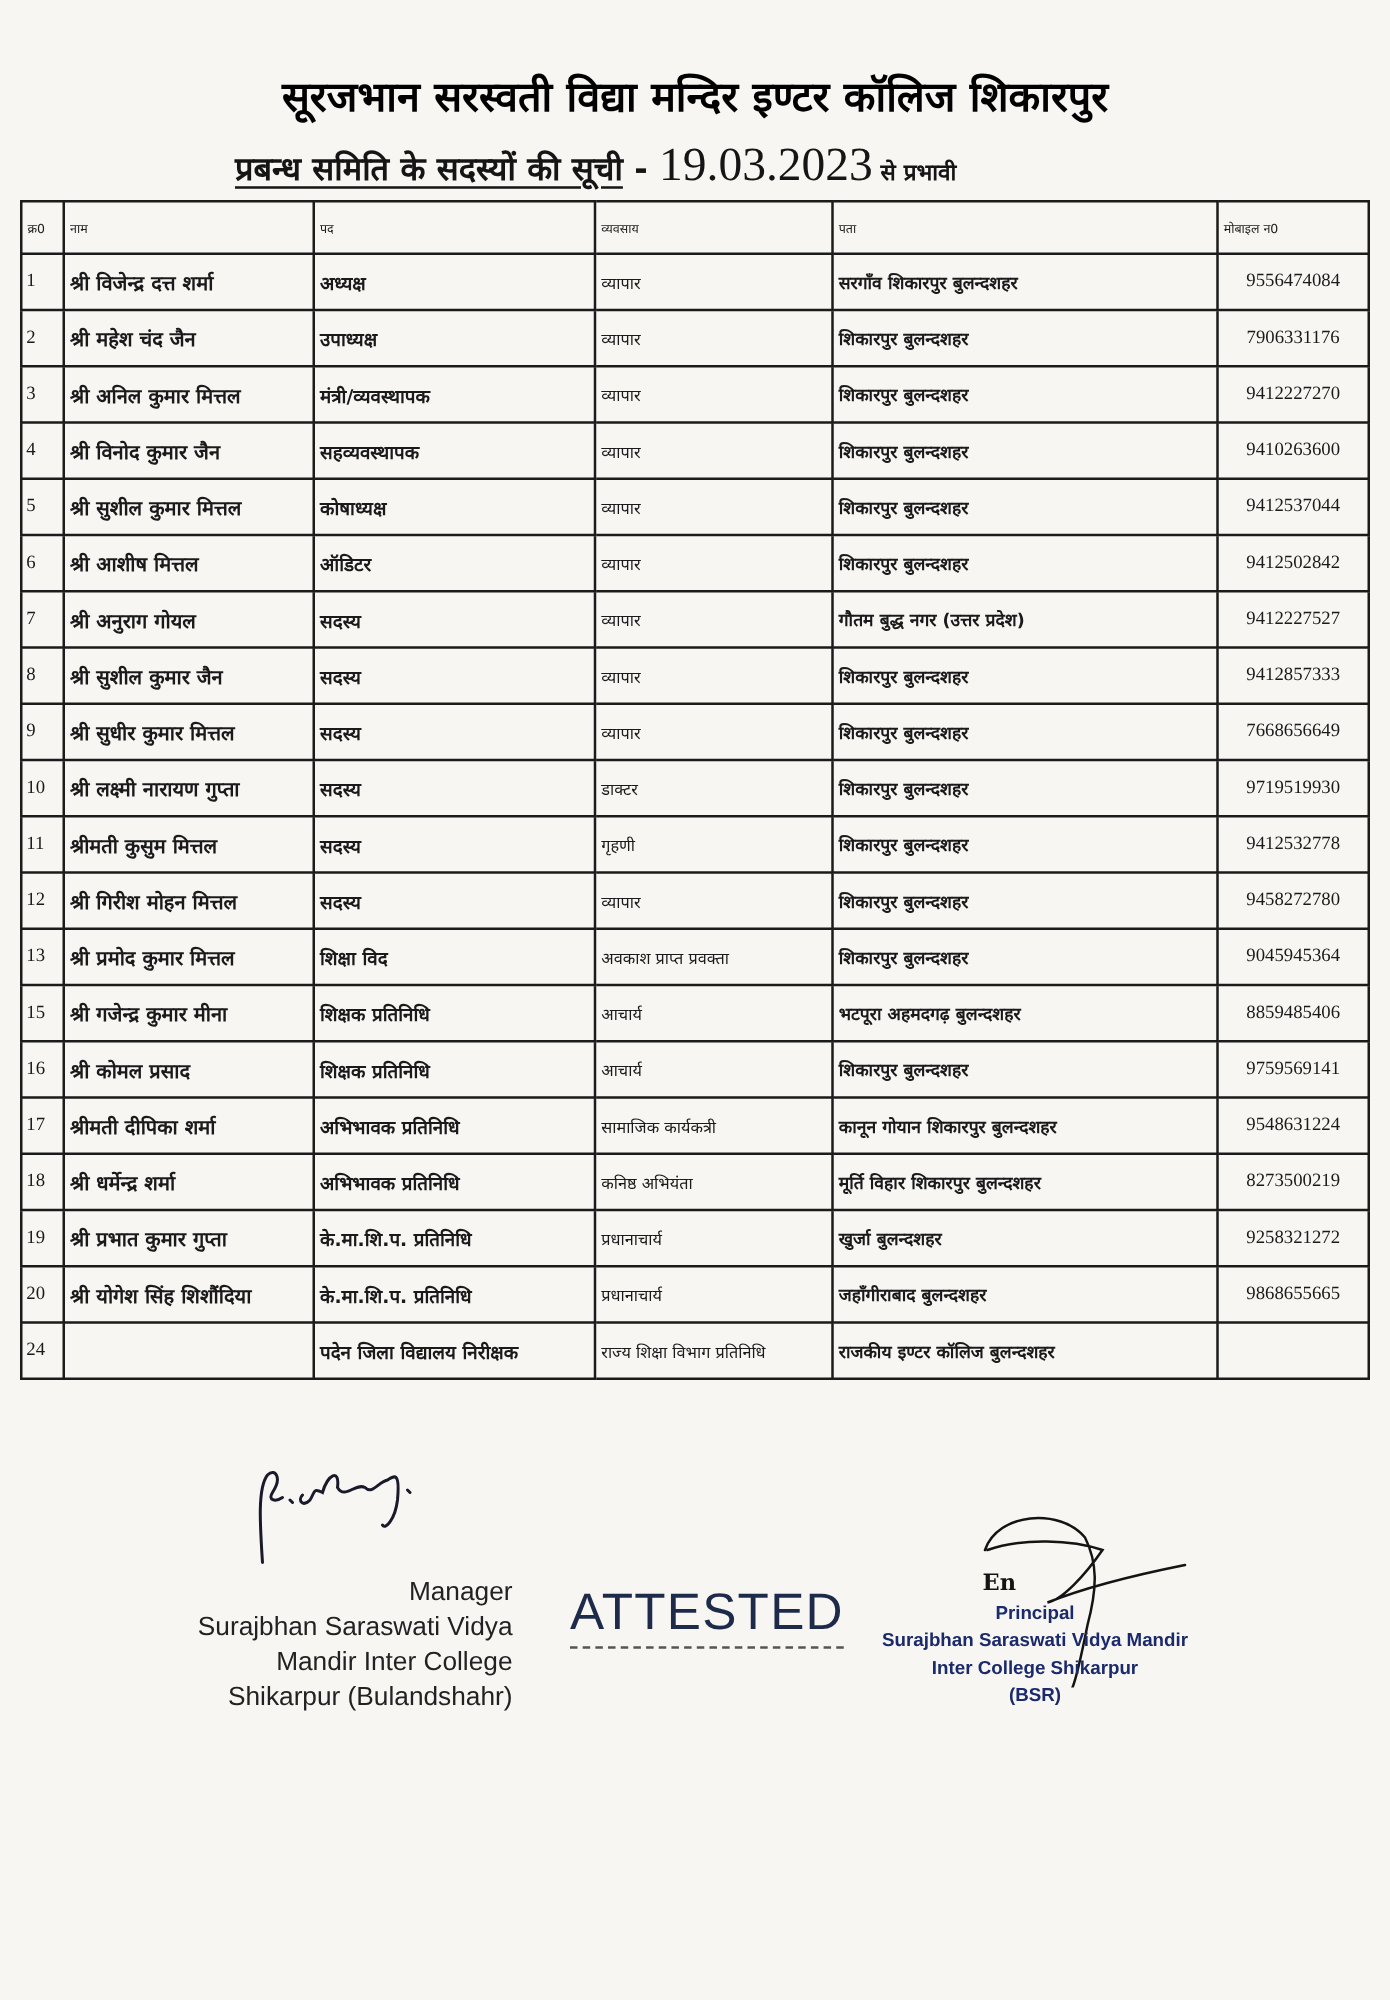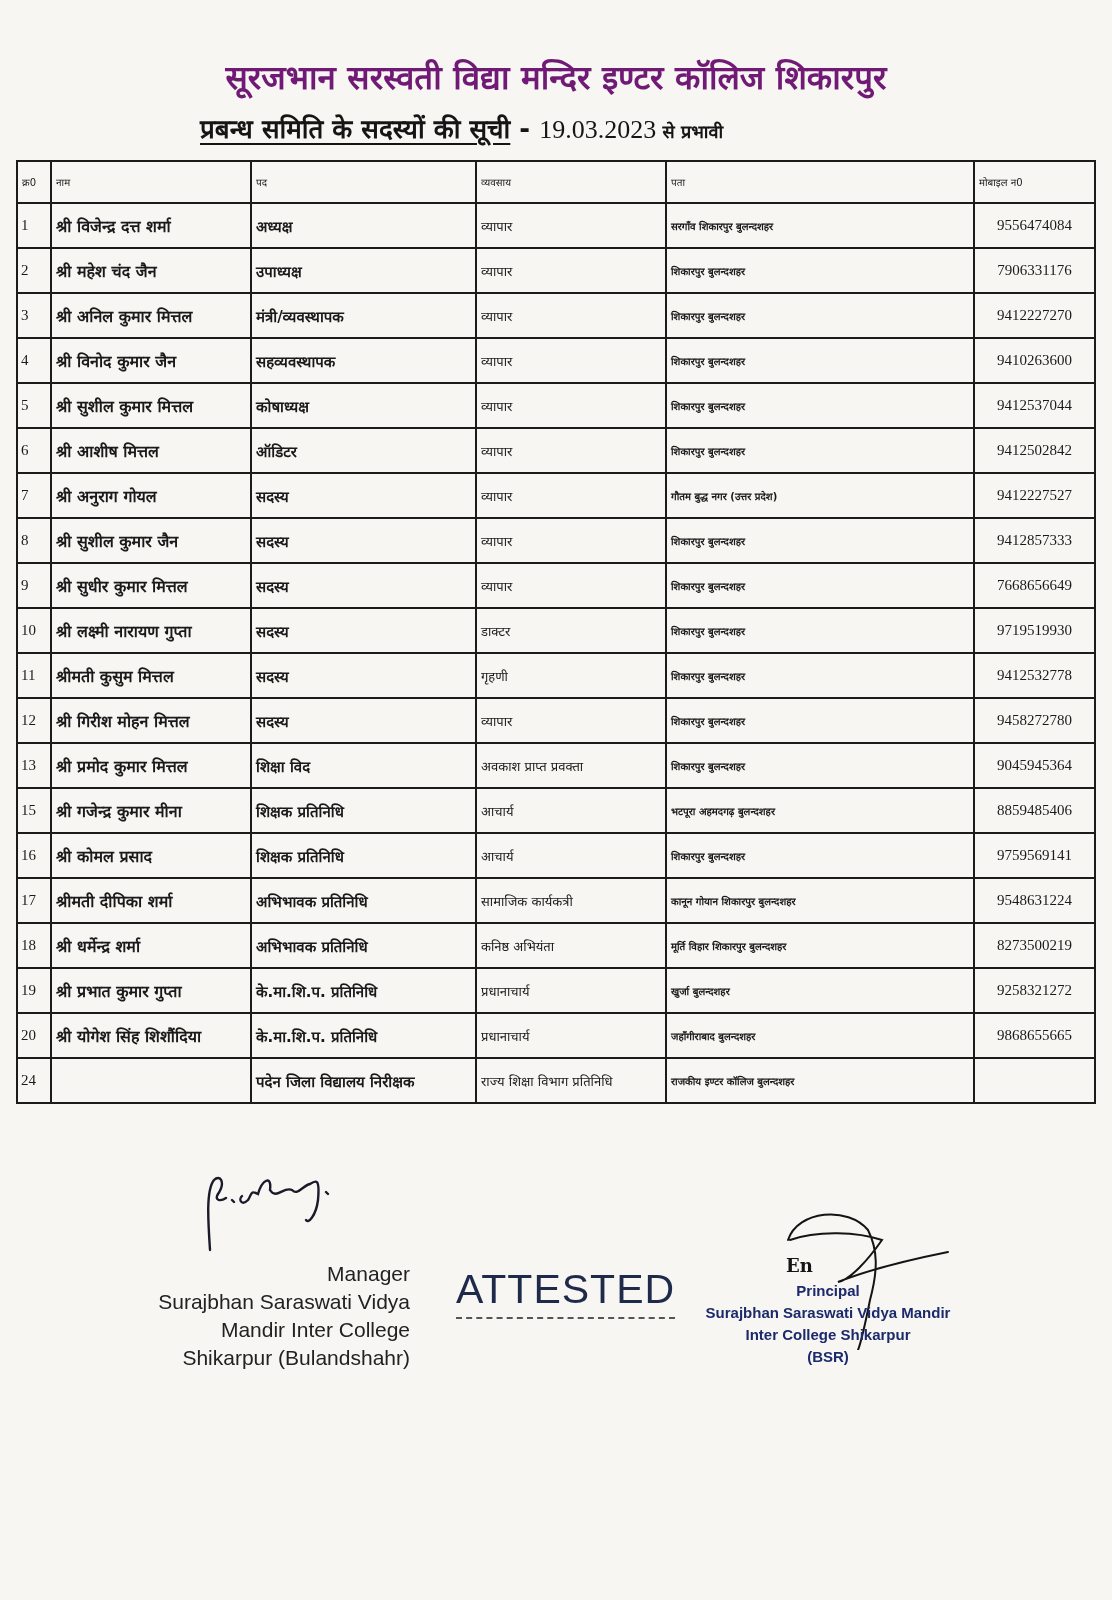"सूरजभान सरस्वती विद्या मन्दिर इण्टर" .title { color: #701a75 -> #000000 }
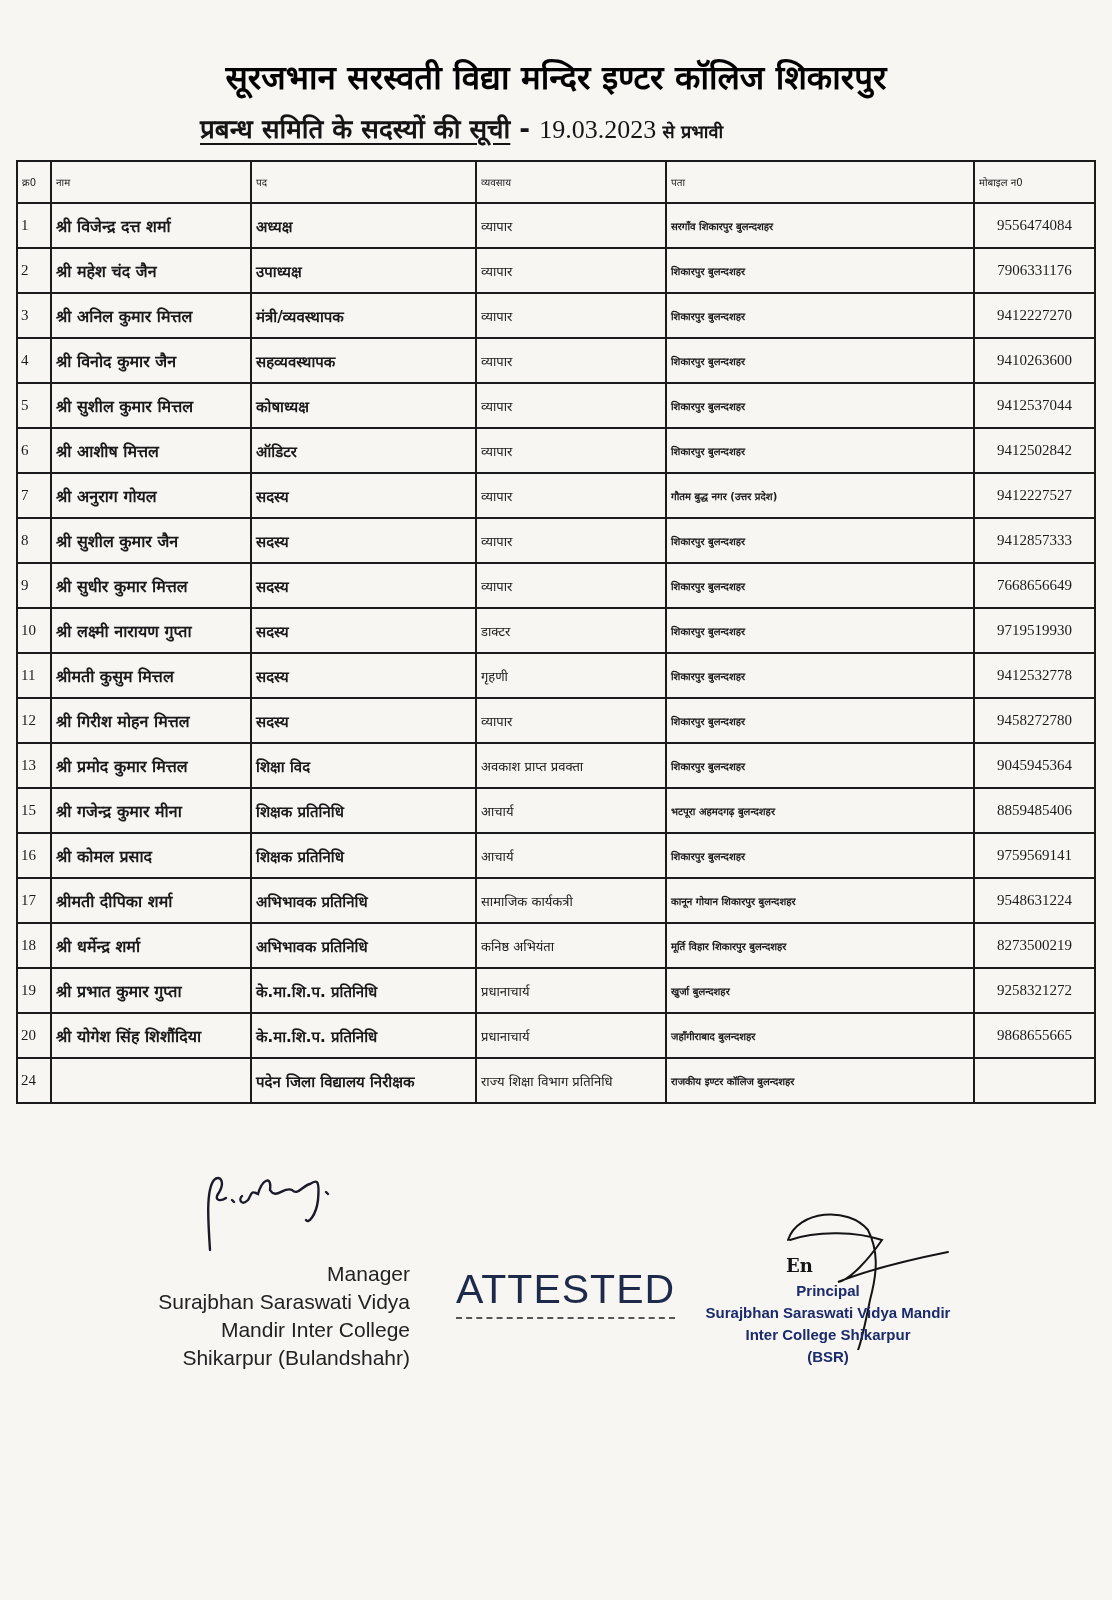"प्रबन्ध समिति के सदस्यों की" .subtitle .ul { margin-left: 12px -> none }
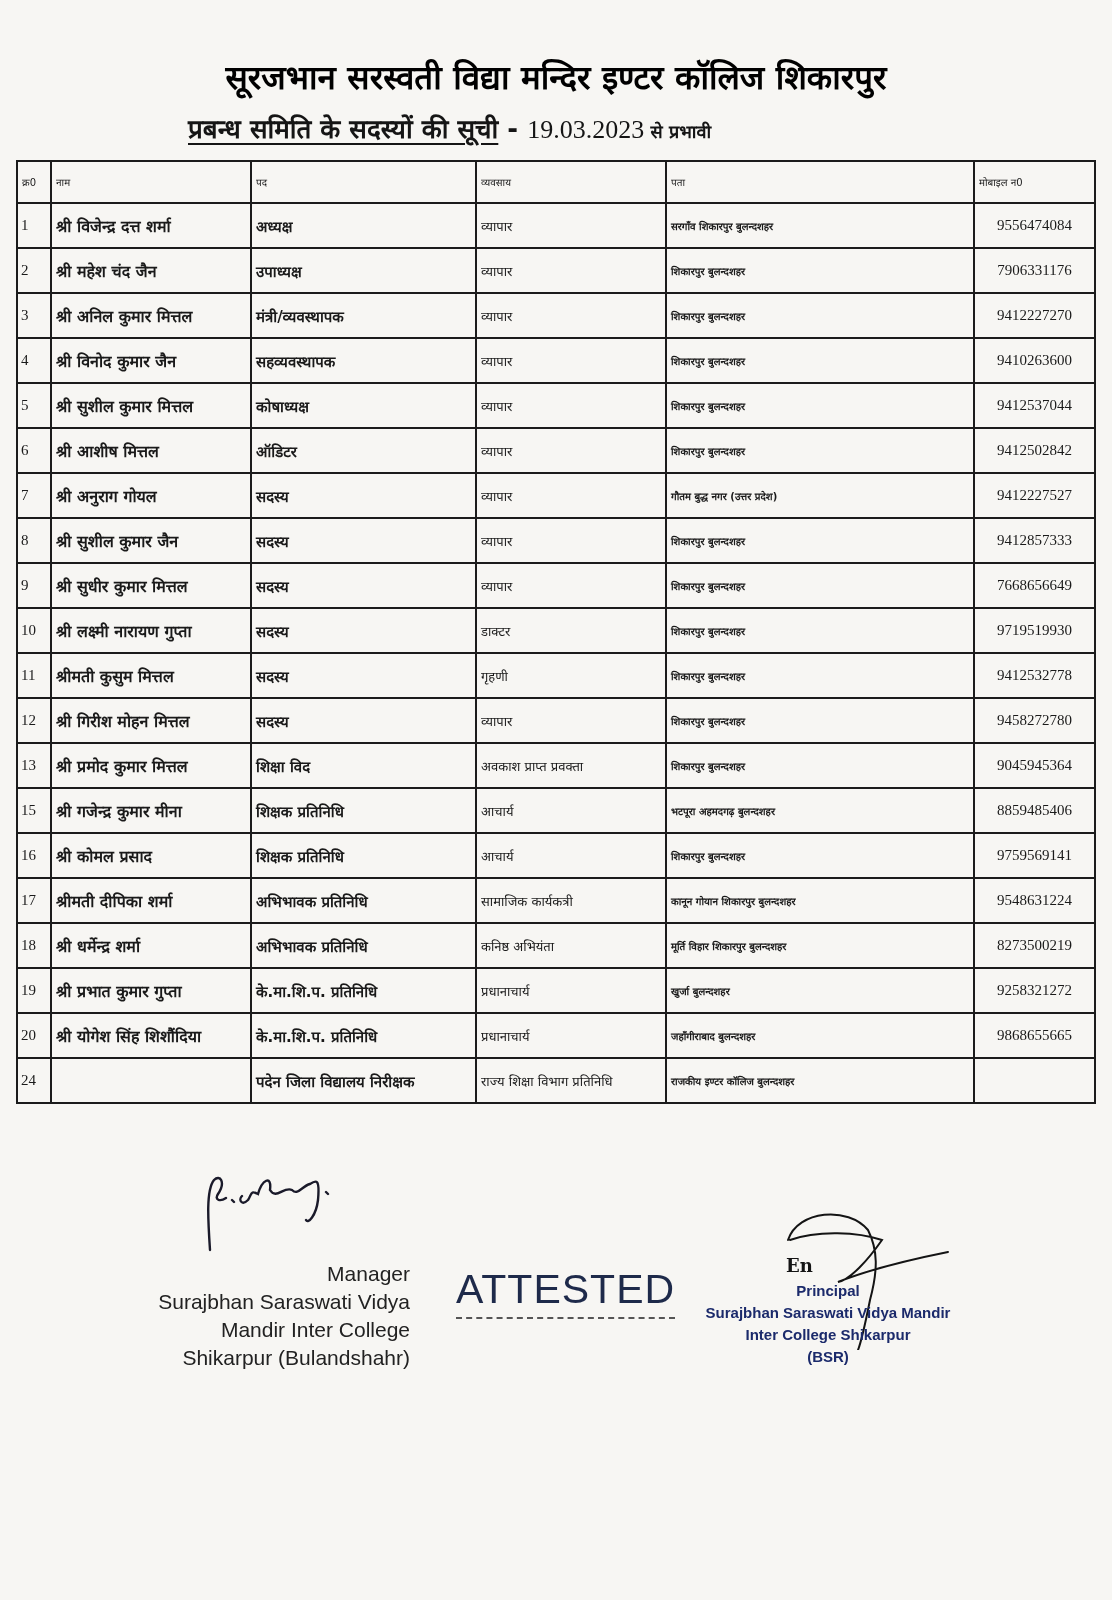"19.03.2023" .subtitle .date { font-size: 26px -> 38px }
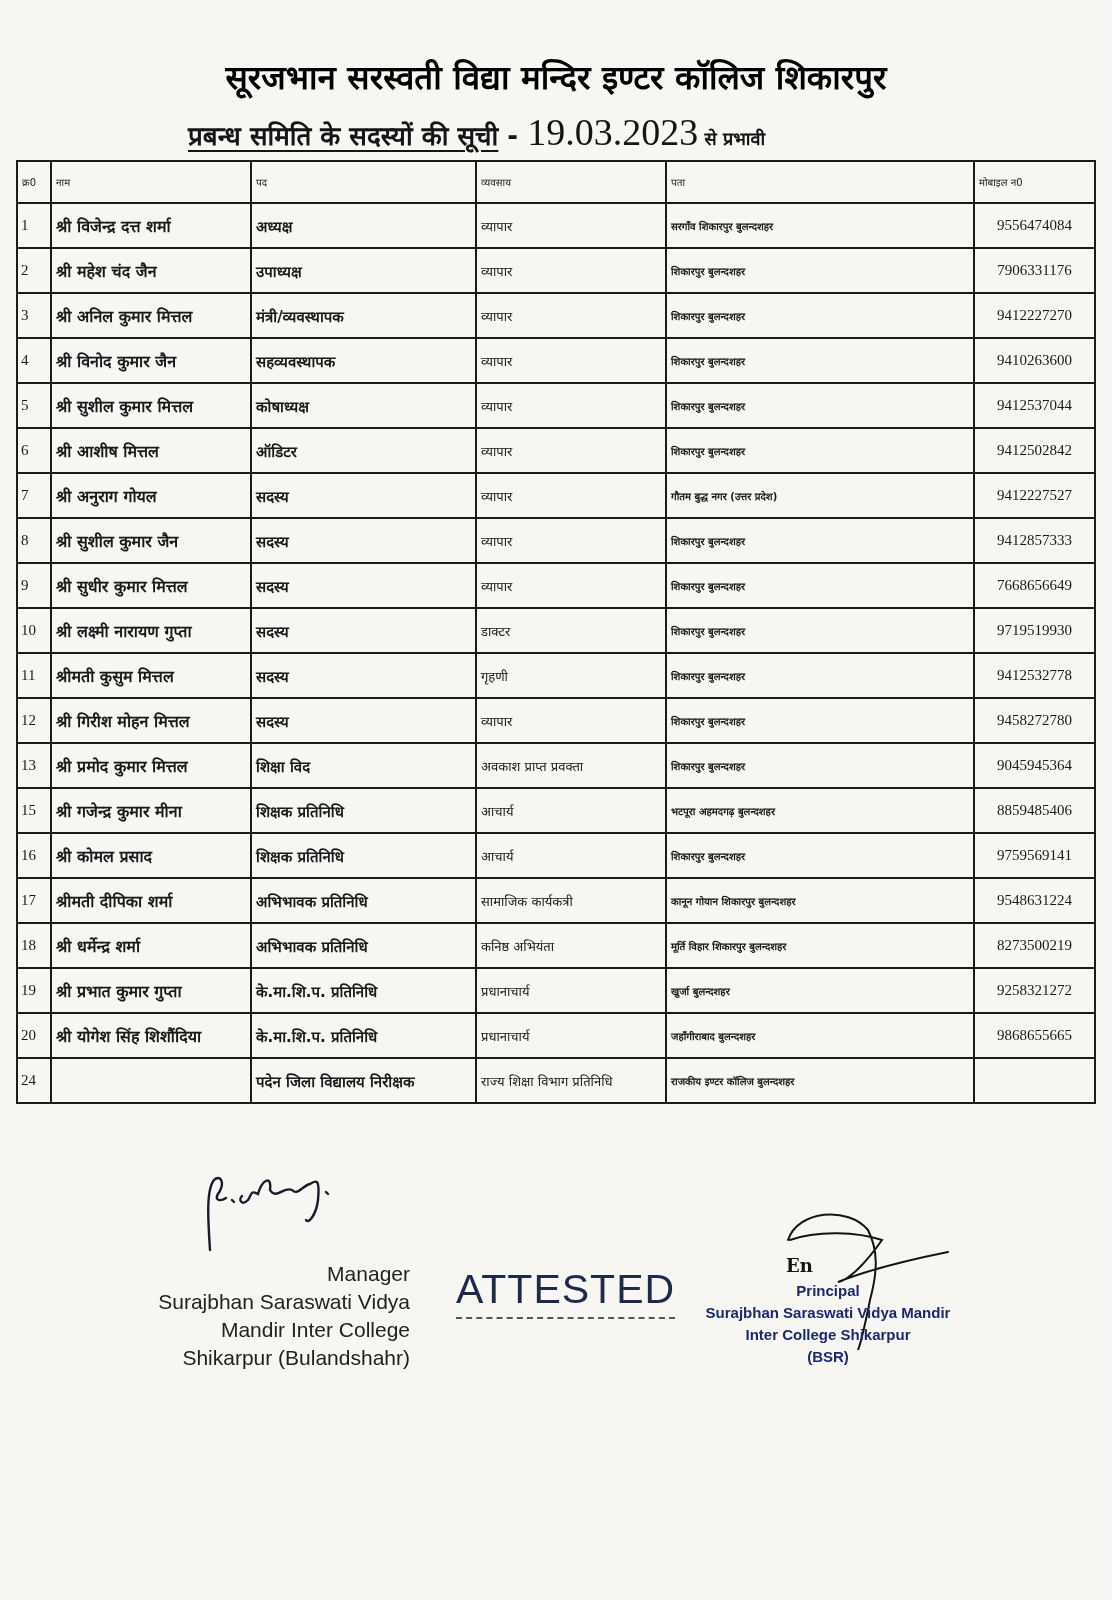"सरगाँव शिकारपुर बुलन्दशहर" table.members td.addr { font-size: 10px -> 14px }
